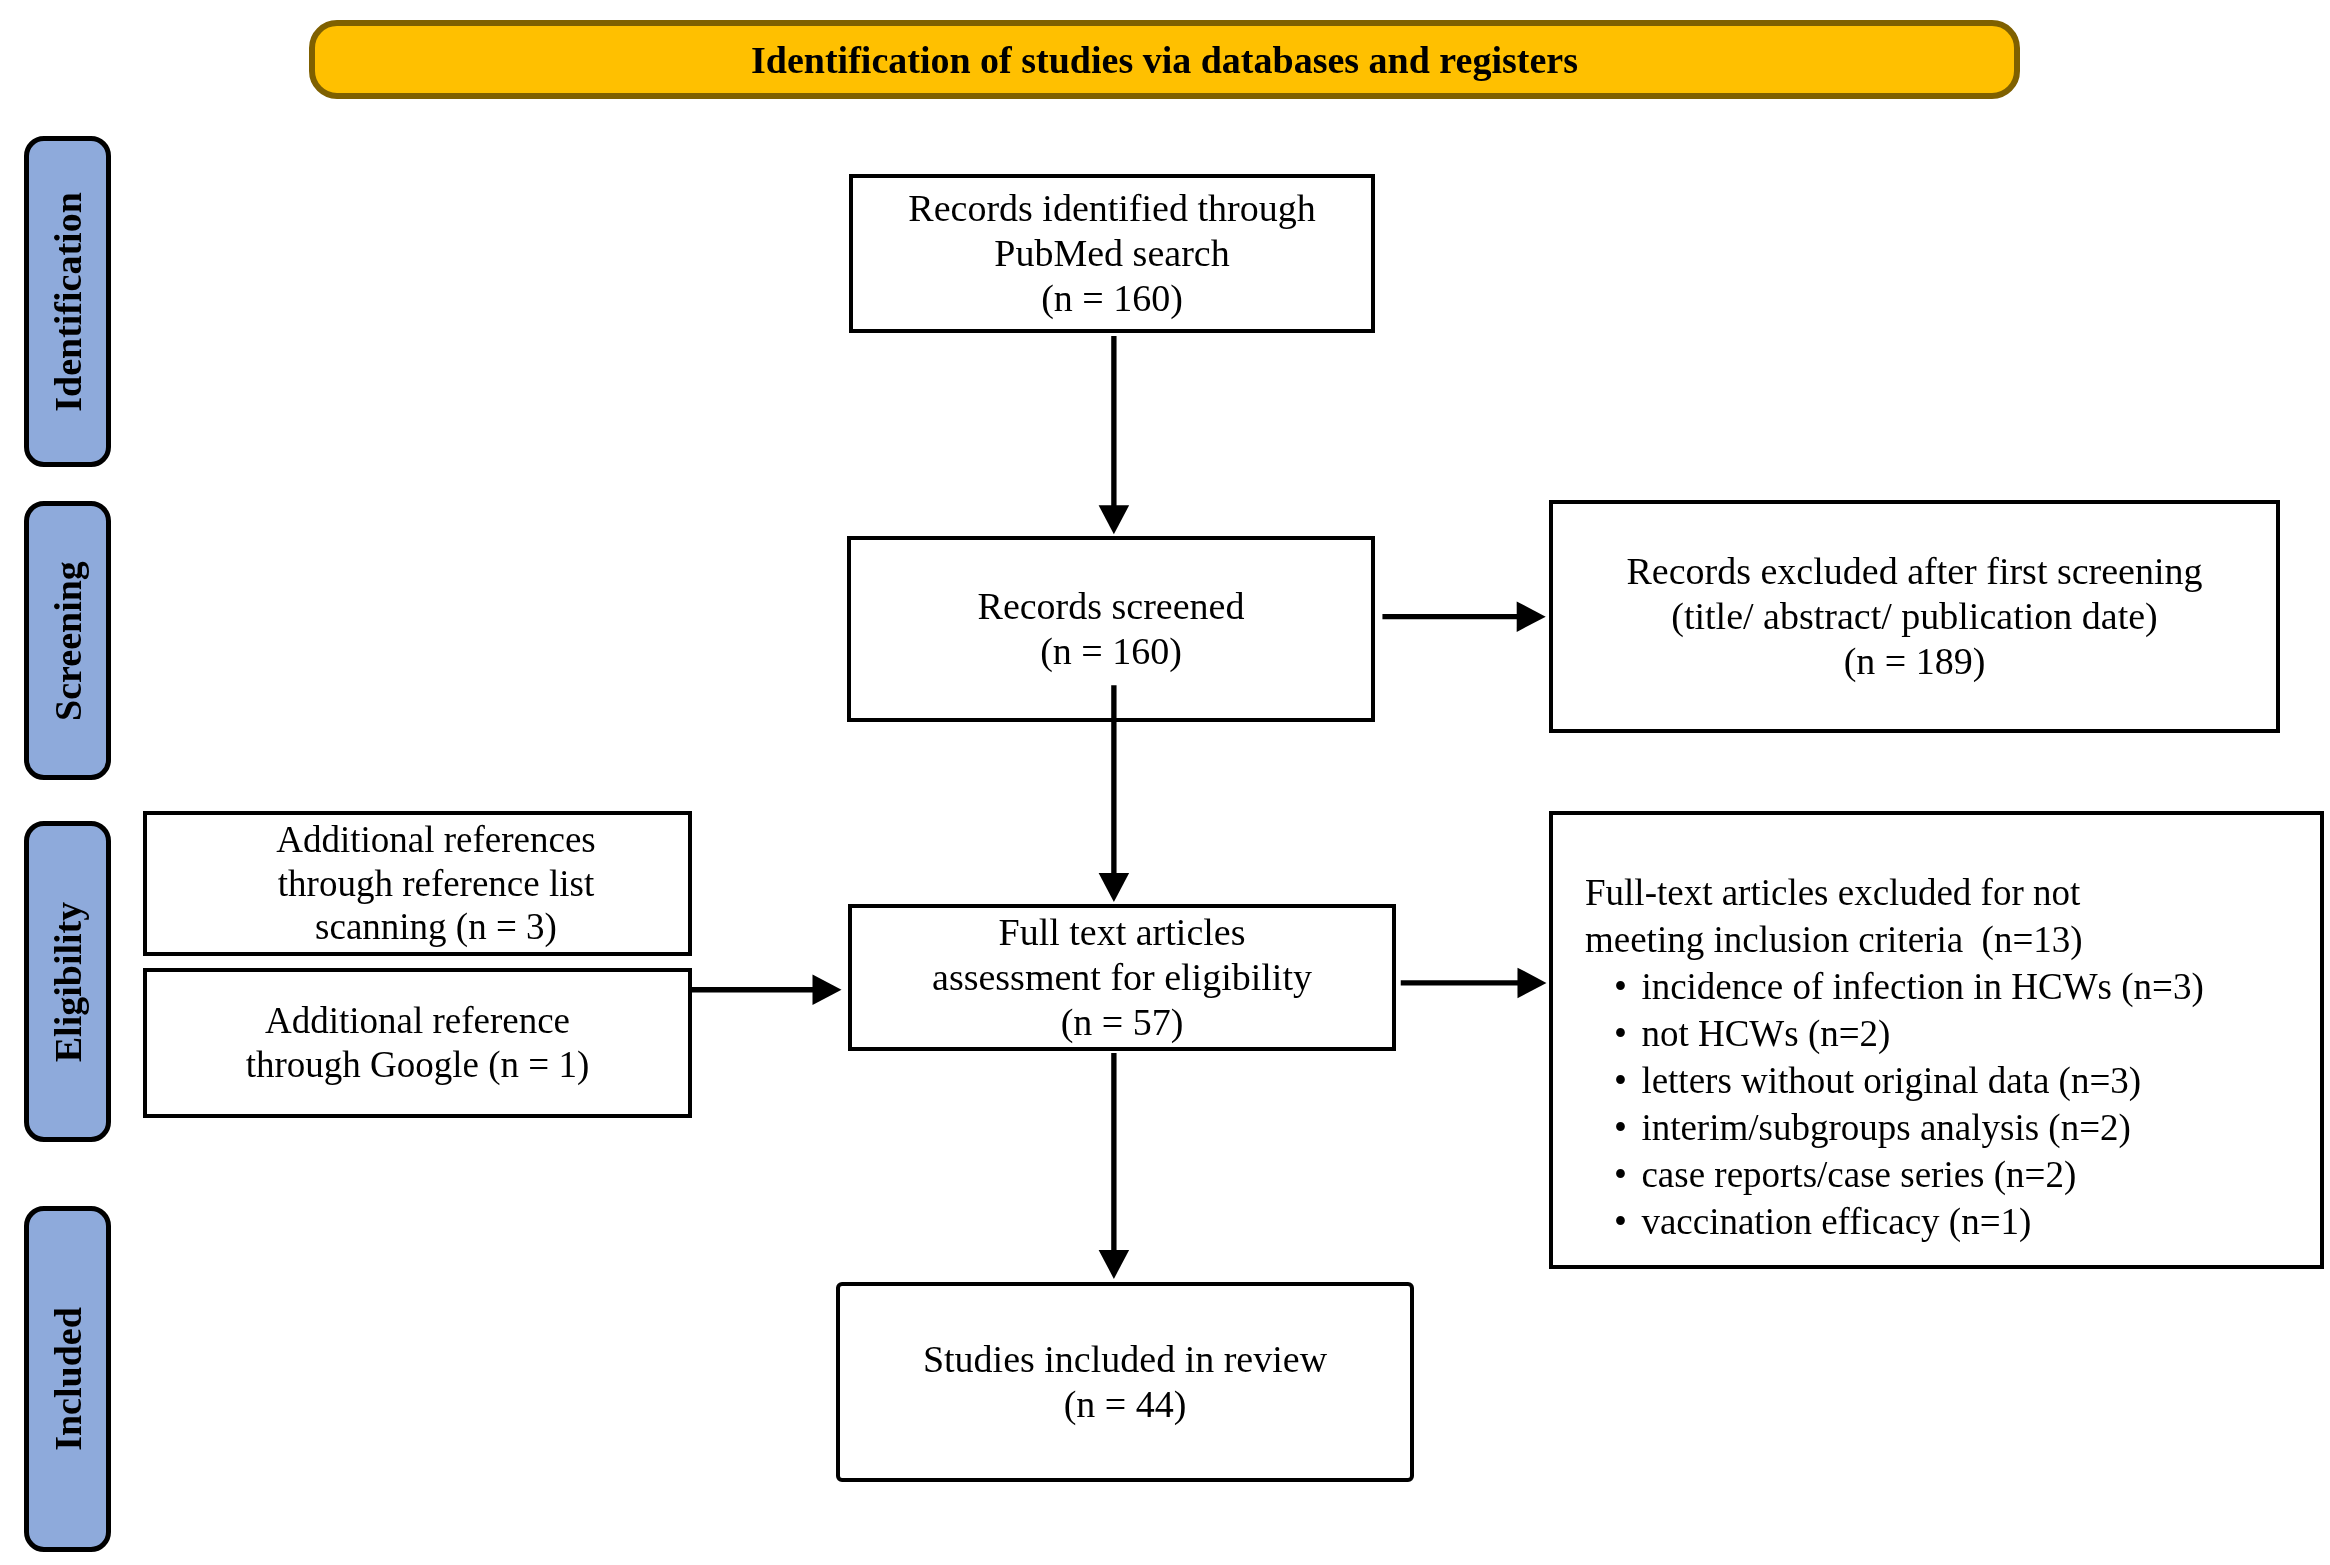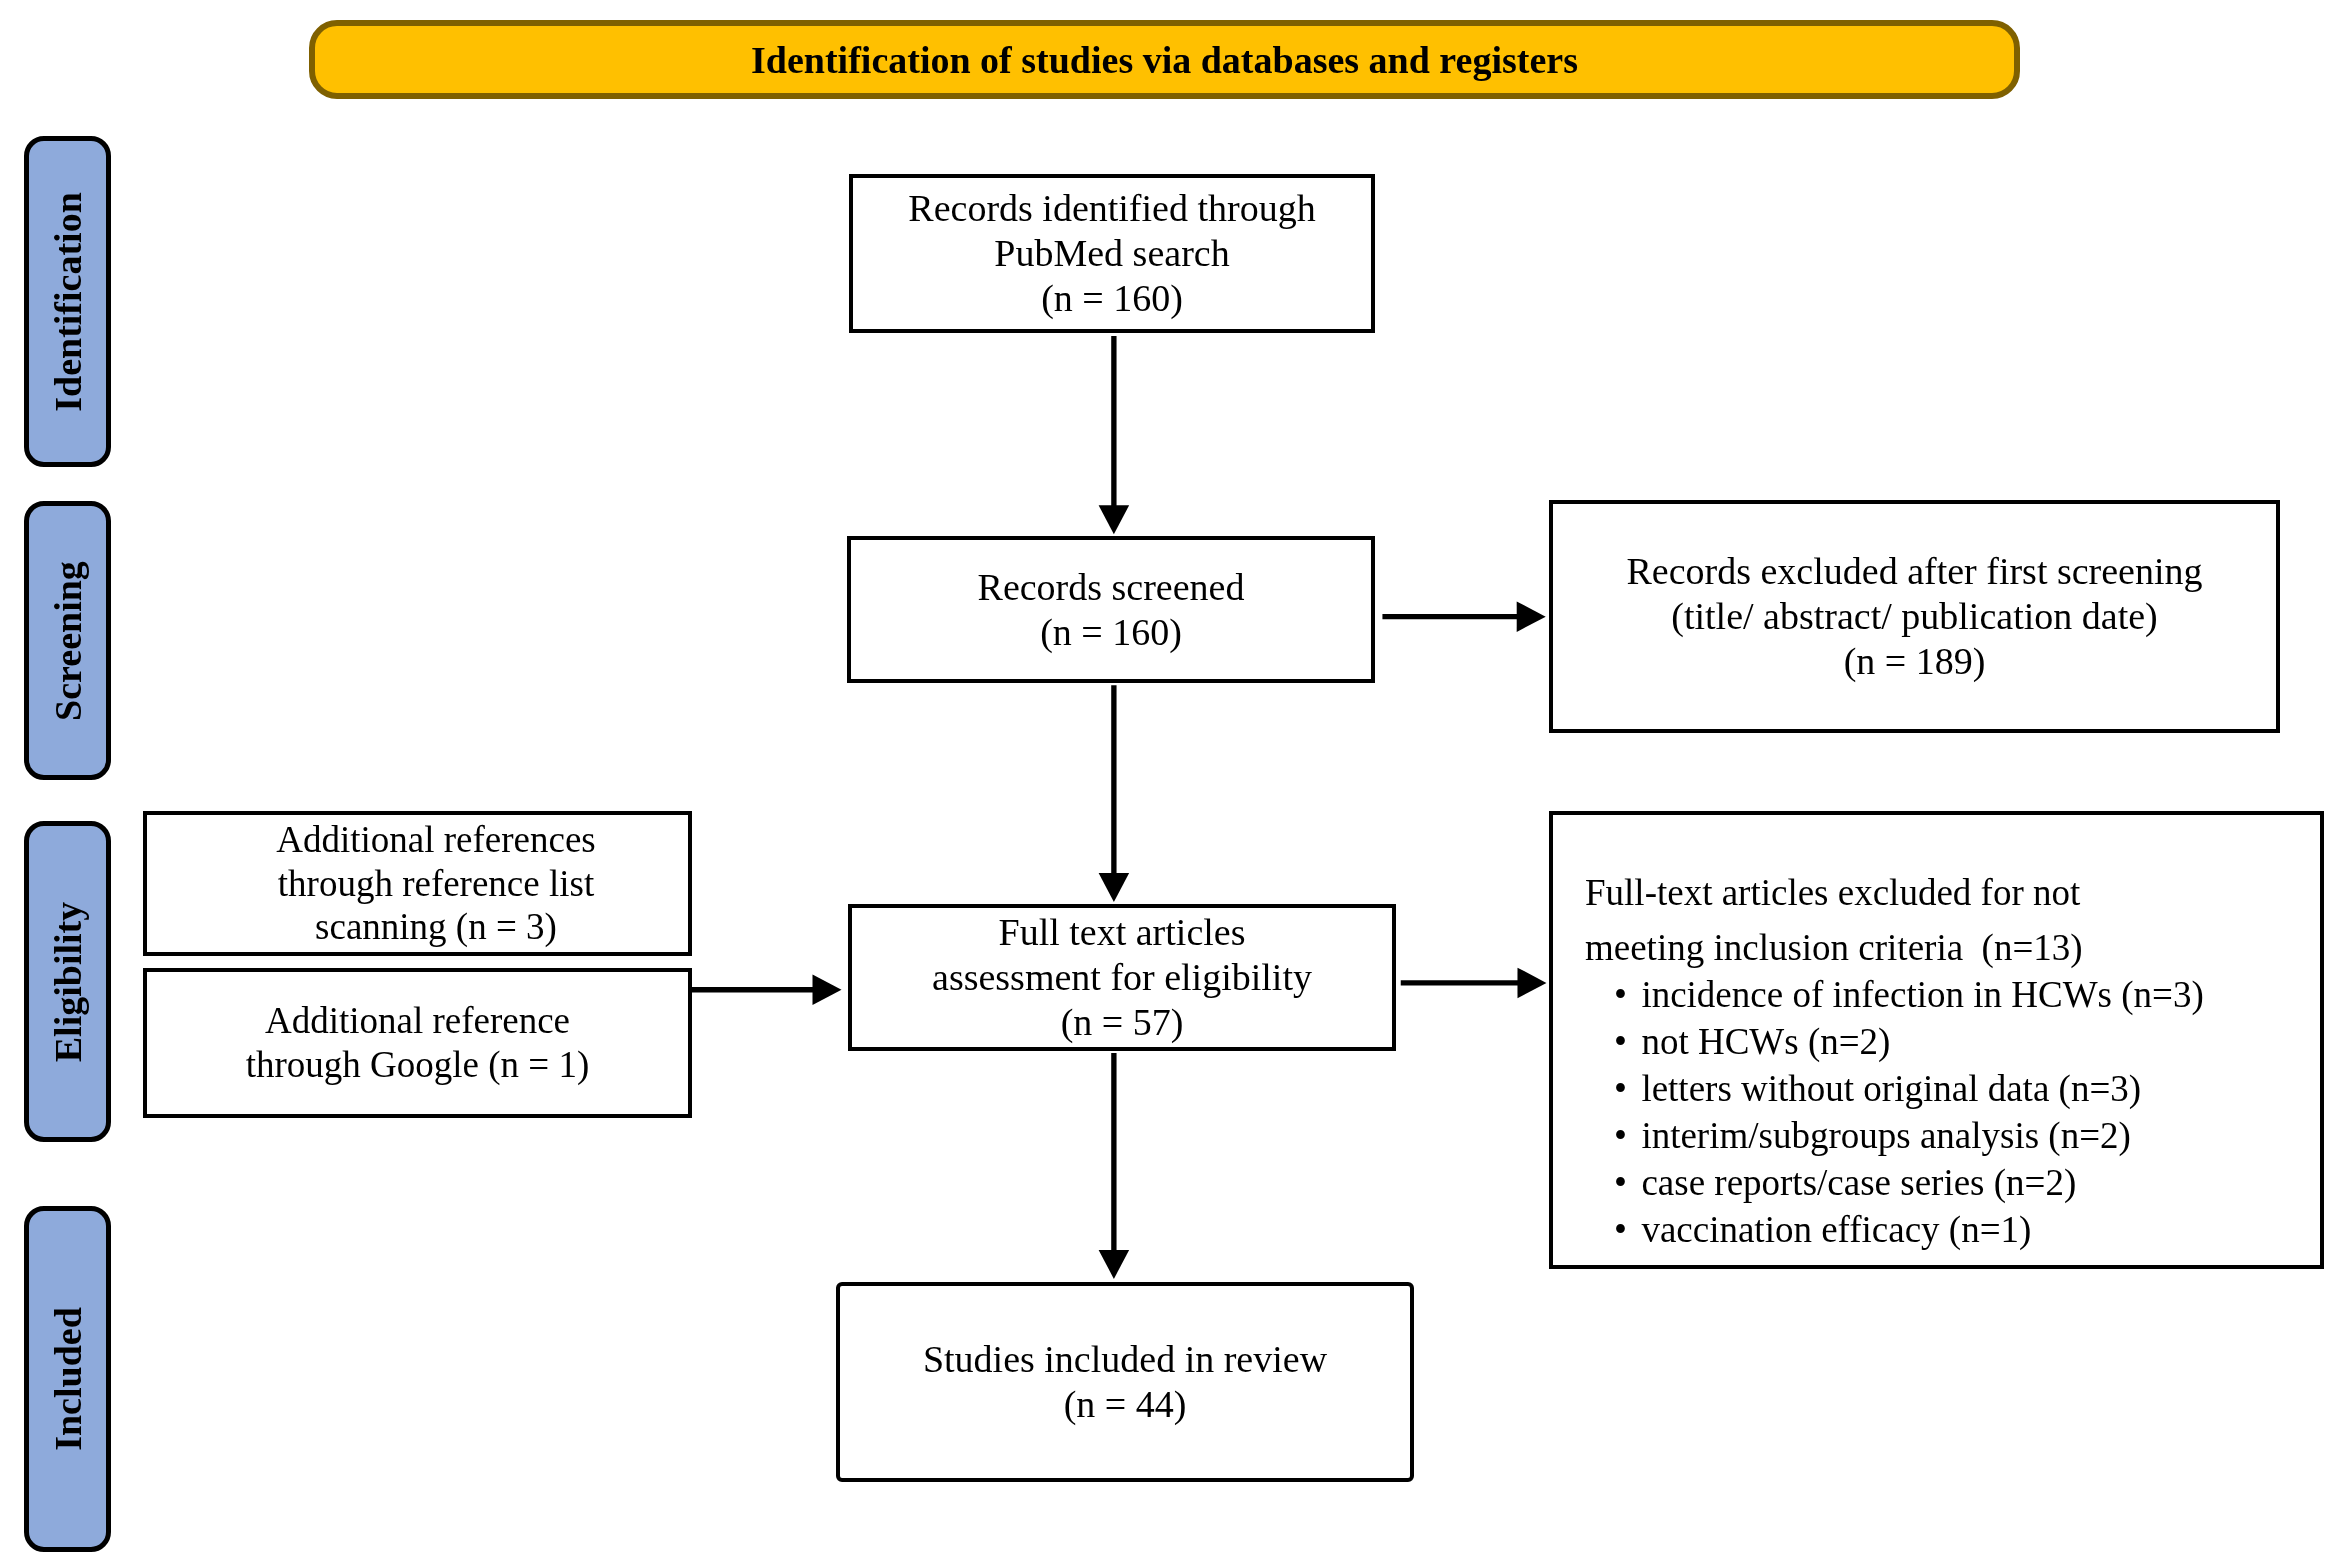"Records screened" #box-records-screened { height: 147px -> 186px }
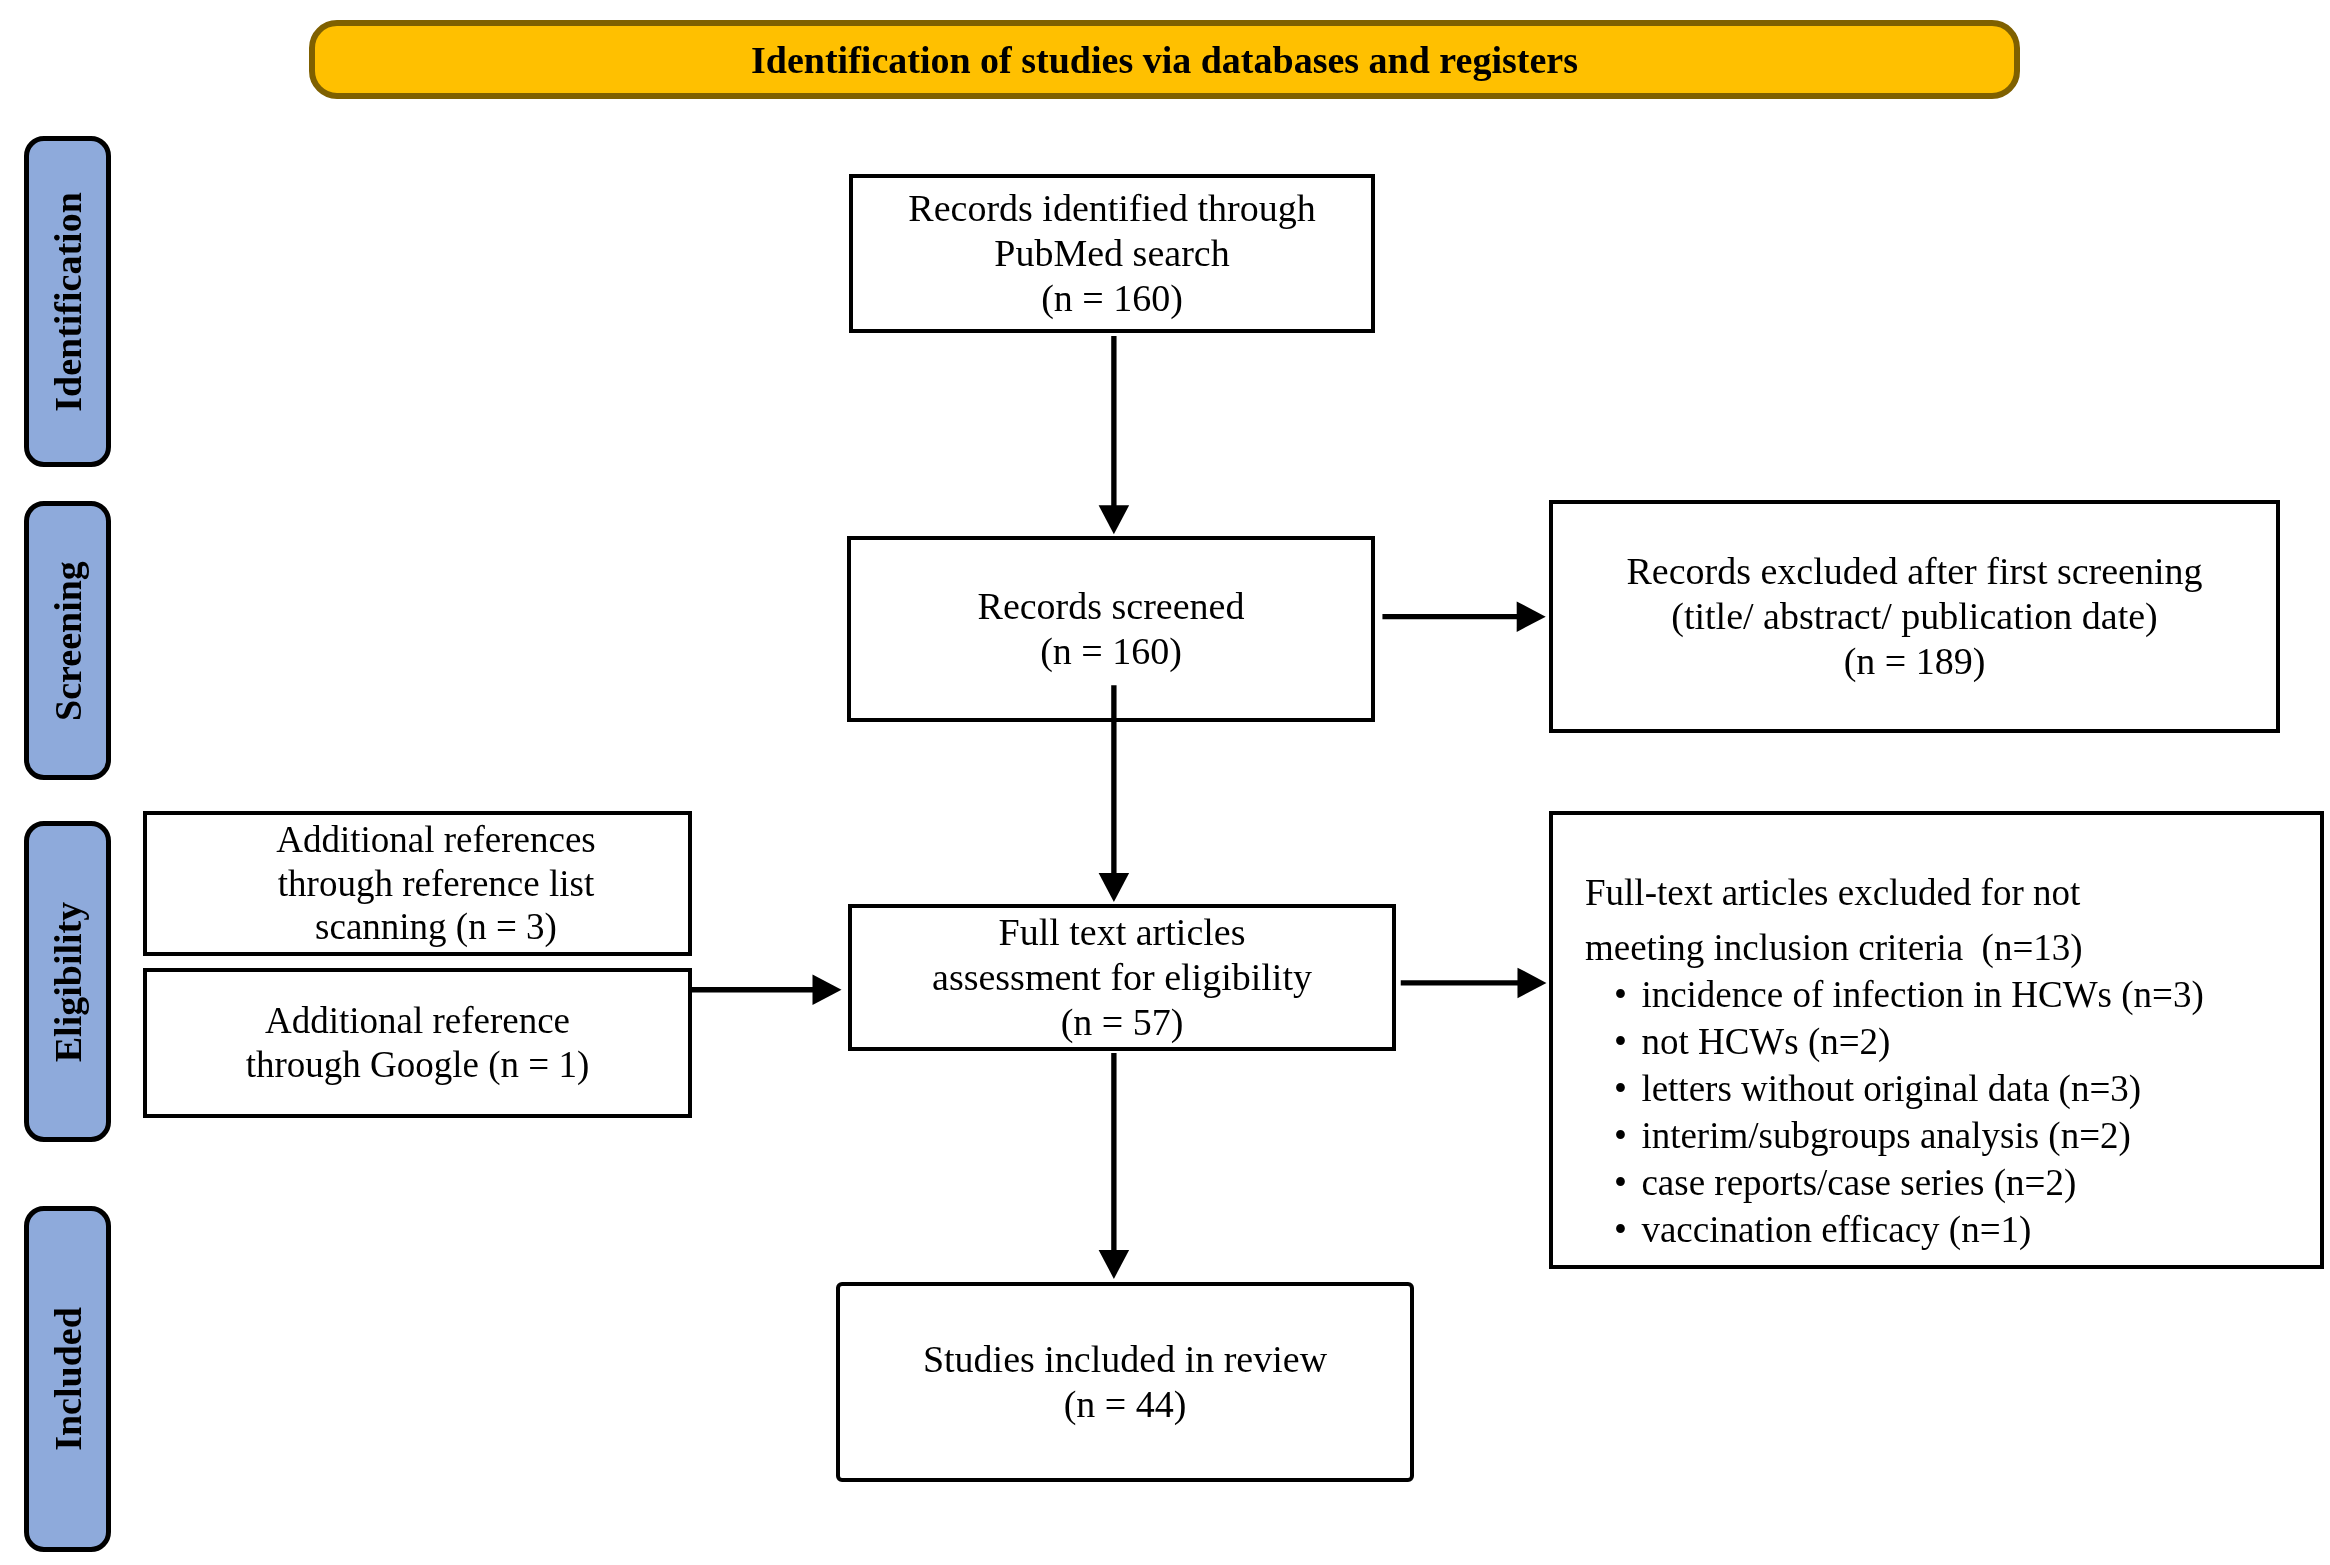"meeting inclusion criteria (n=13)" #box-fulltext-excluded .pre { margin-top: 8px -> none }
